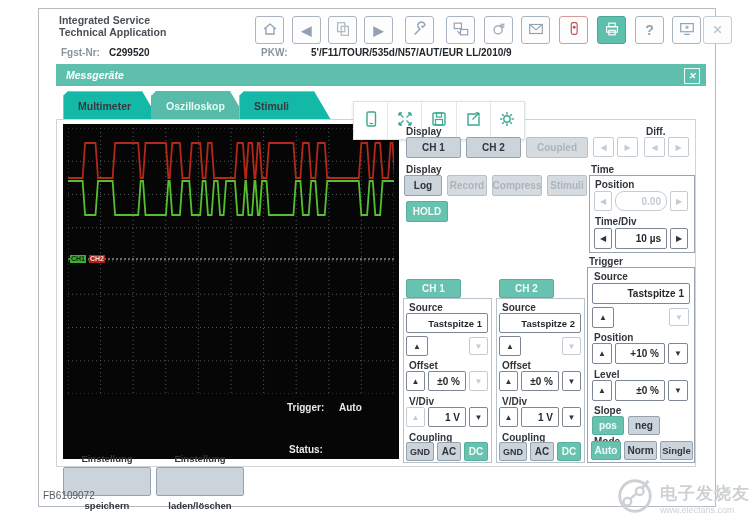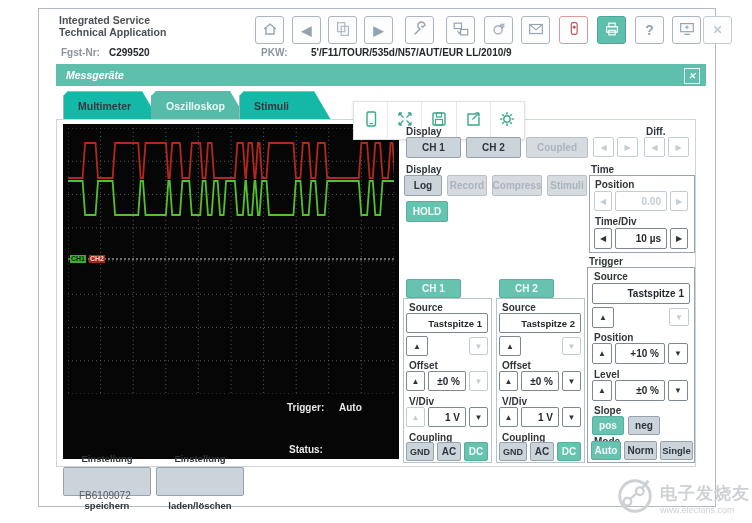"0.00" div.val { border-radius: none -> 9px }
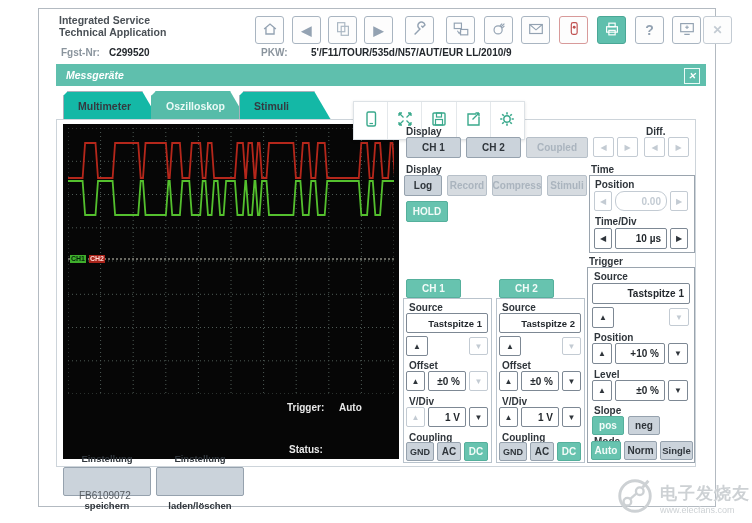"FB6109072" .fbid { margin-left: 36px -> none }
